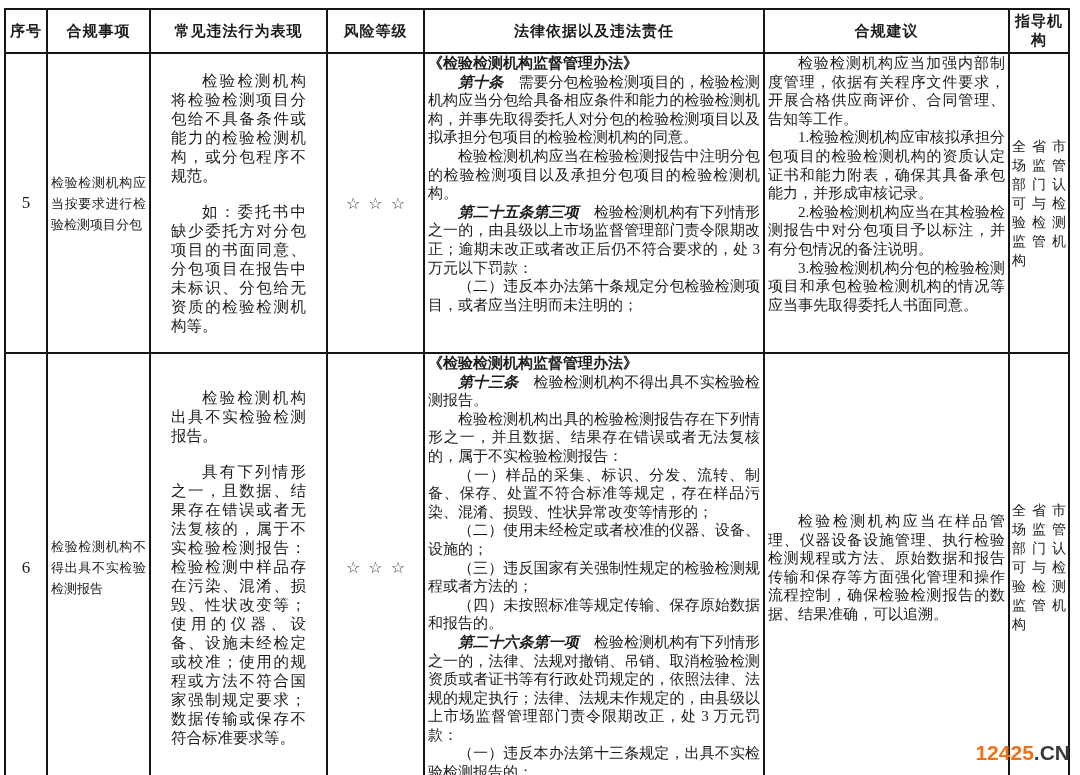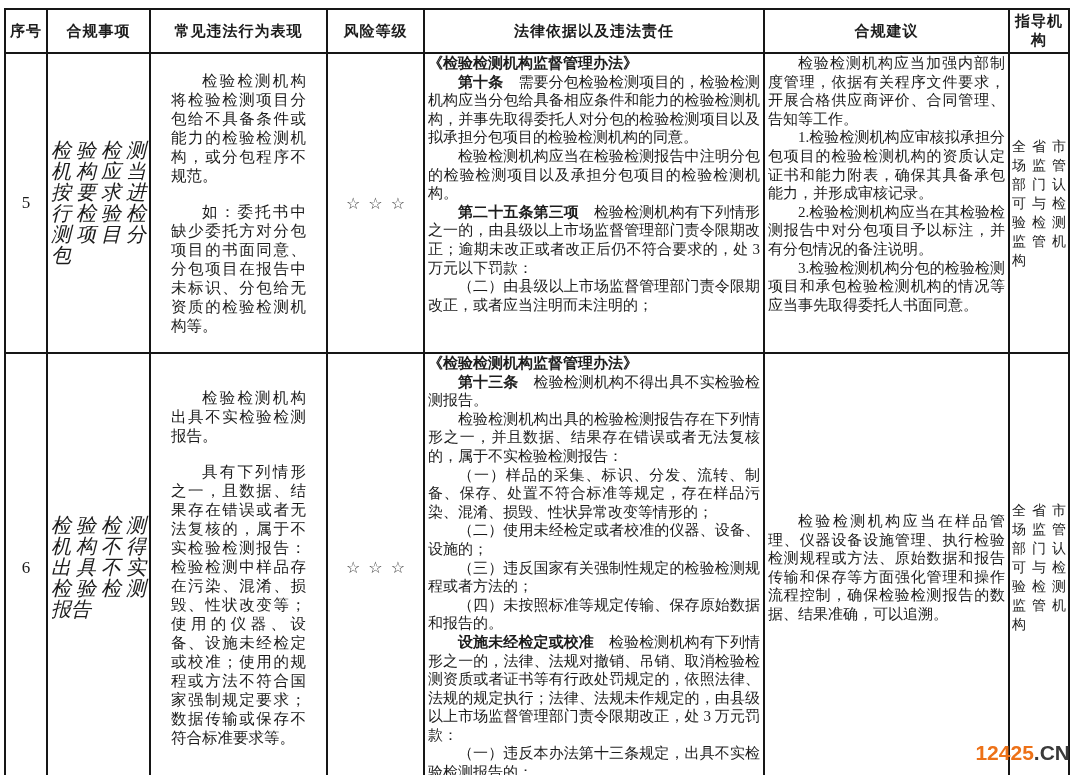"第十条" td.cell-law b { font-style: none -> italic }
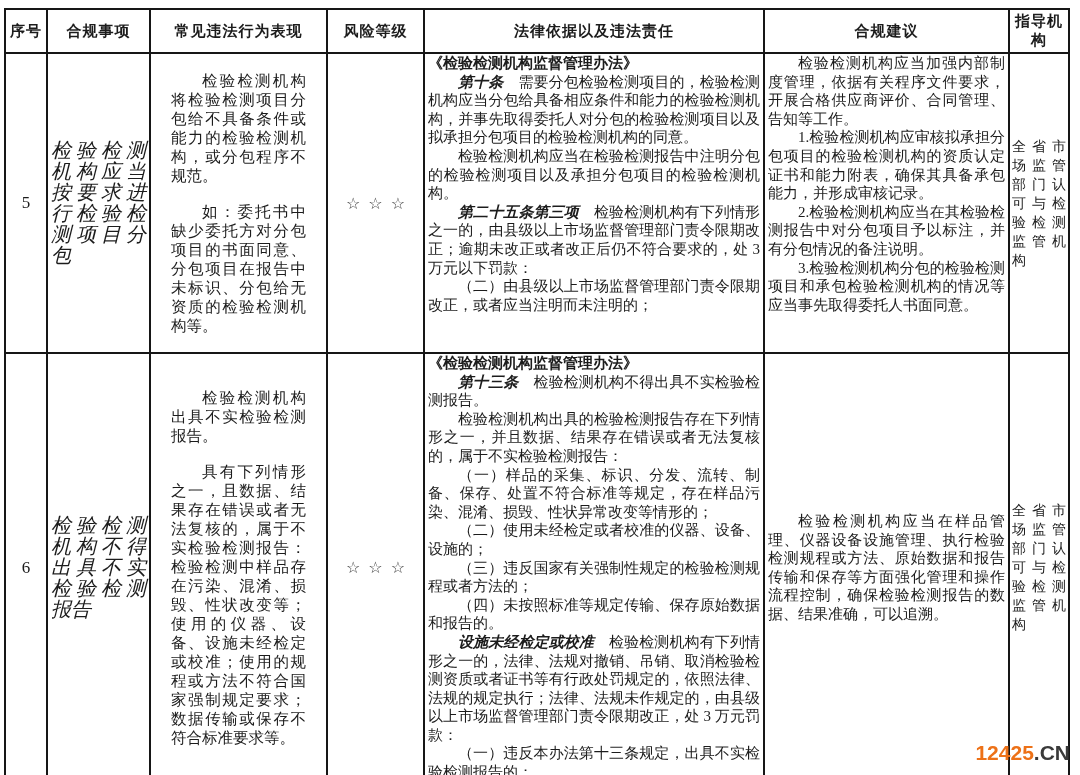"检验检测机构应当按要求进行检验检测项目分包" td.cell-matter { font-size: 20px -> 13px; font-style: italic -> none }
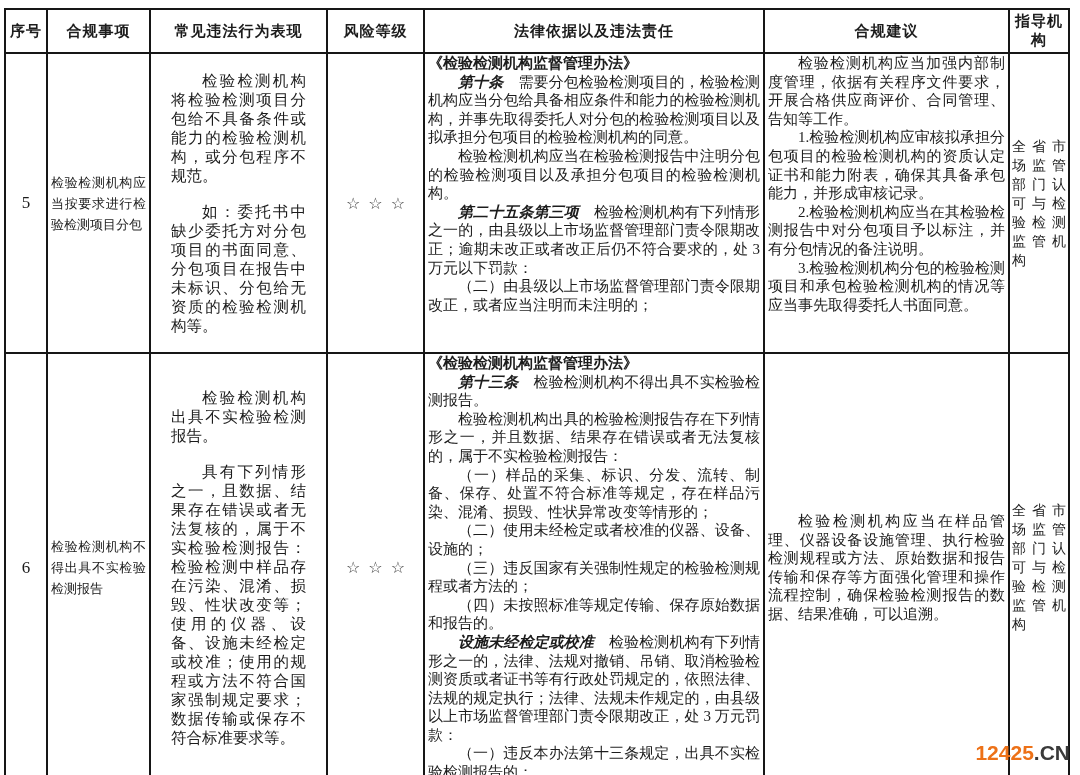"（二）由县级以上市场监督管理部门责令限期改正，或者应当注明而未注明的；" span { text: 由县级以上市场监督管理部门责令限期改正 -> 违反本办法第十条规定分包检验检测项目 }
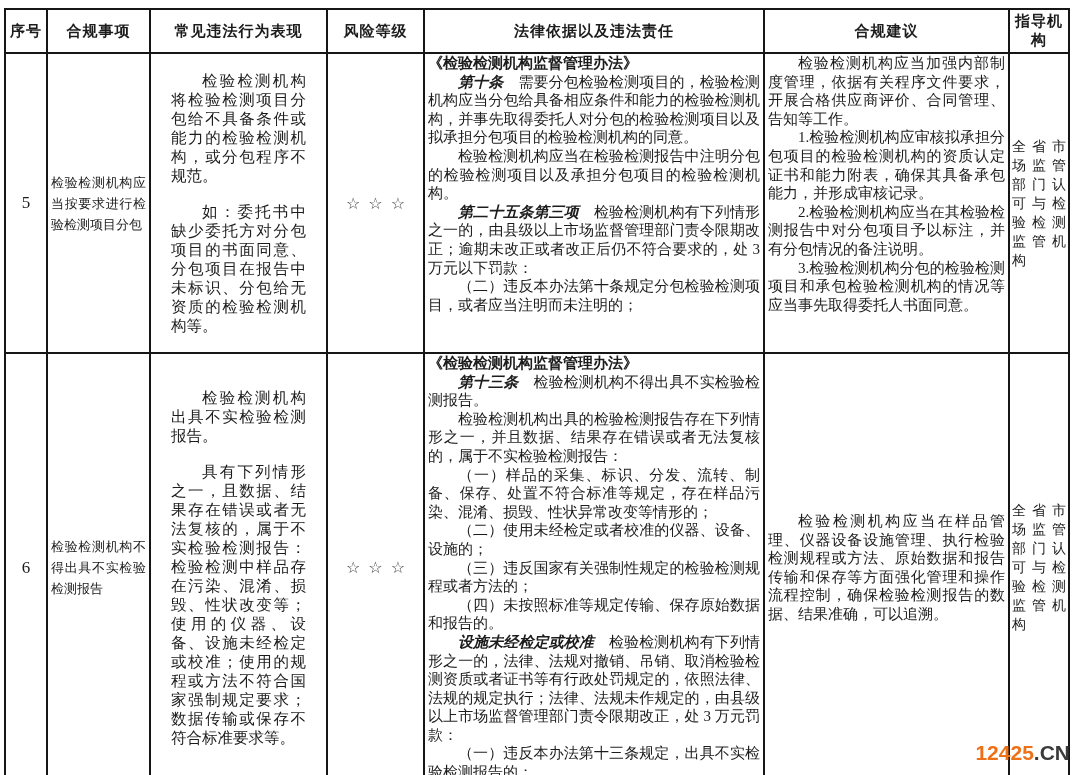"设施未经检定或校准" b { text: 设施未经检定或校准 -> 第二十六条第一项 }
